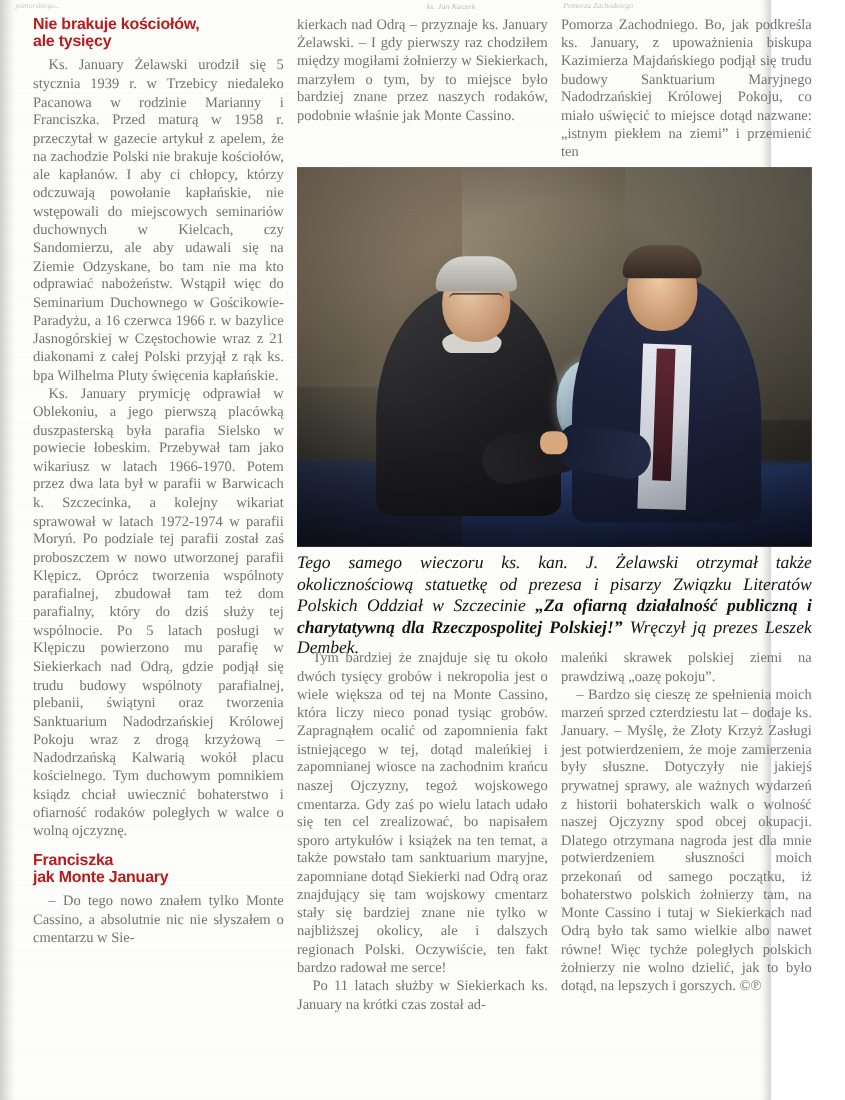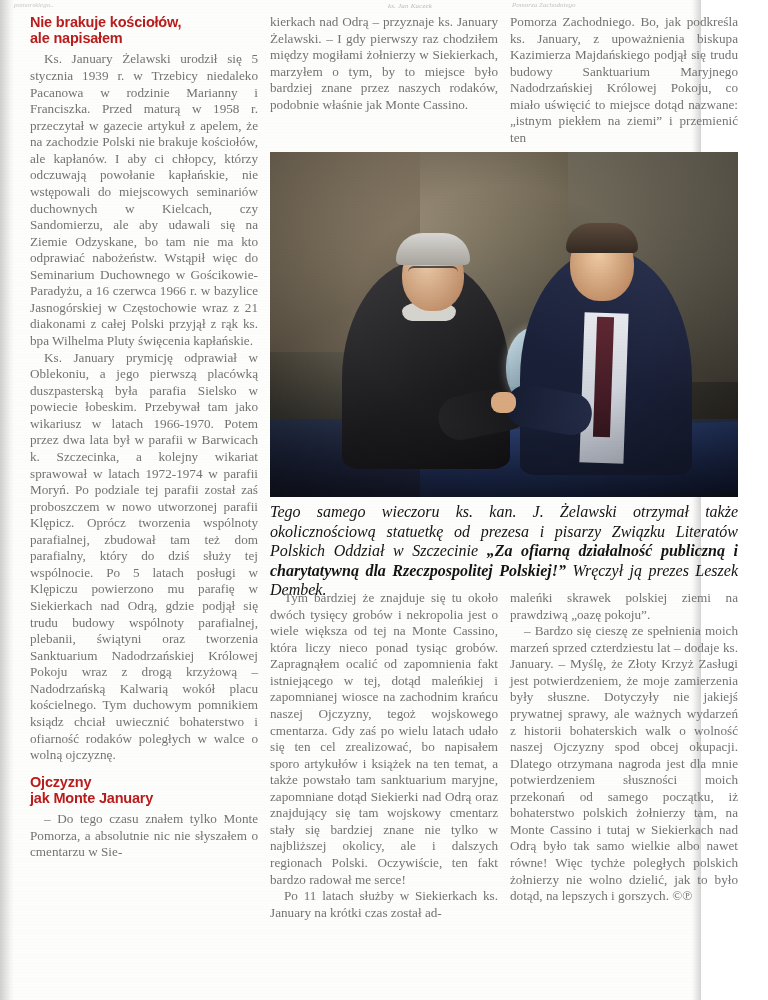"ale napisałem" span { text: napisałem -> tysięcy }
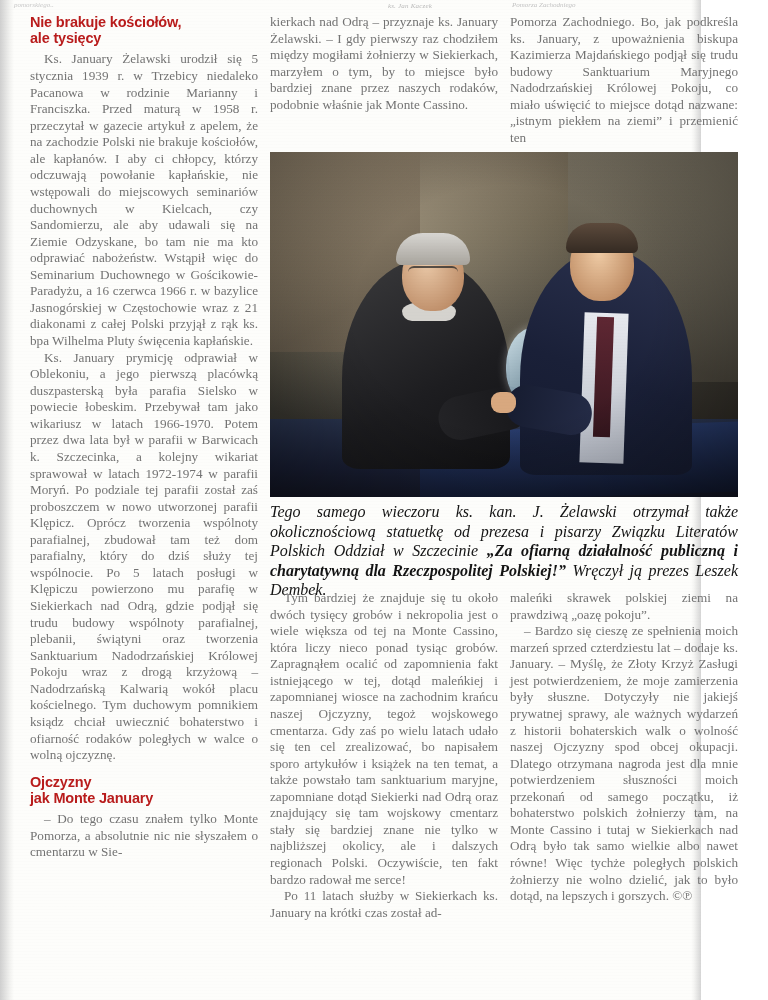"Ojczyzny" span { text: Ojczyzny -> Franciszka }
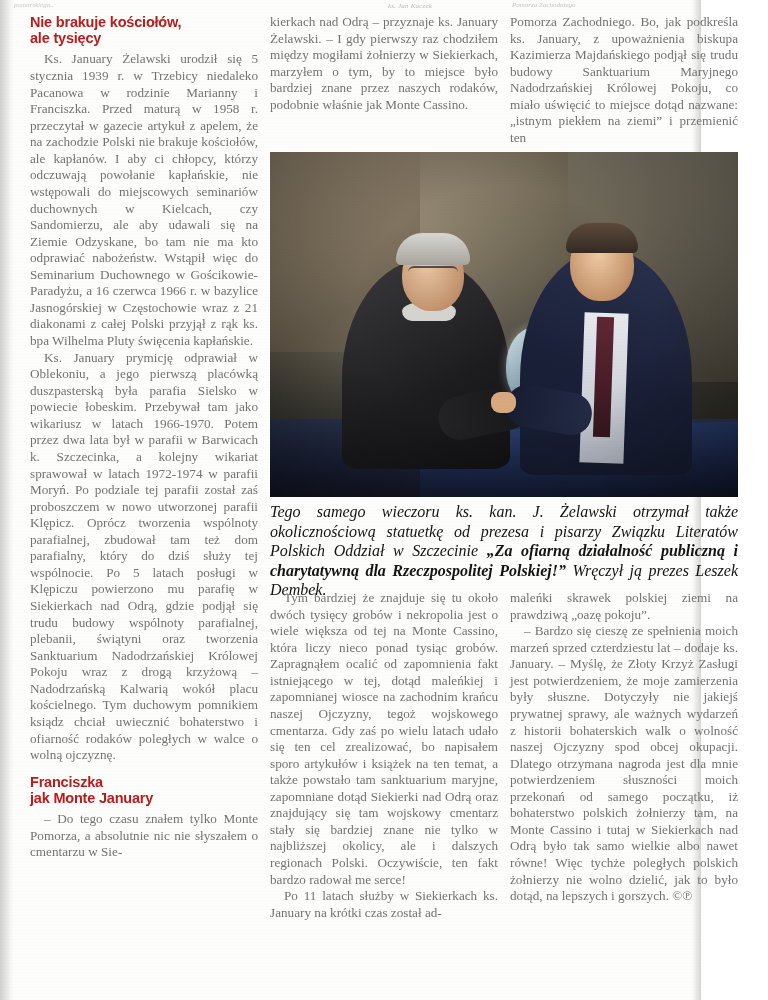"– Do tego czasu znałem" p.ind { text: czasu znałem tylko Monte Pomorza -> nowo znałem tylko Monte Cassino }
